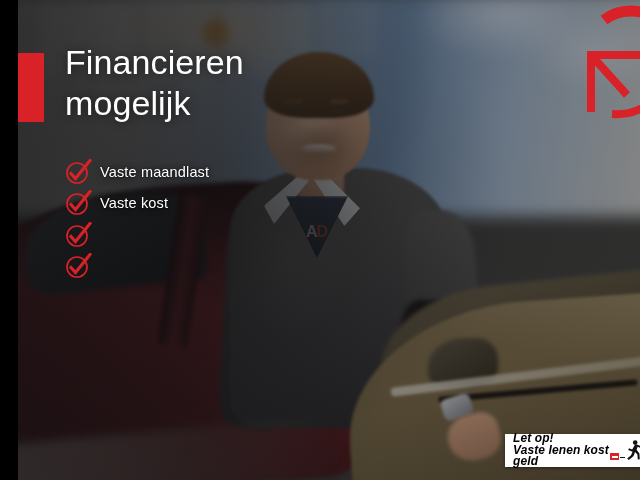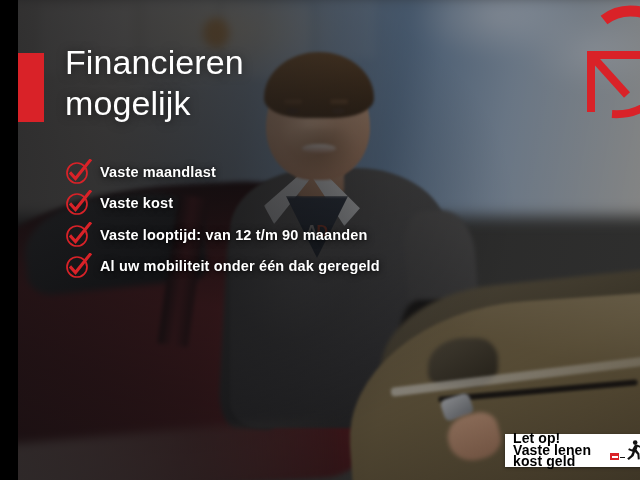"Vaste maandlast" .bullet-label { font-weight: 700 -> 400 }
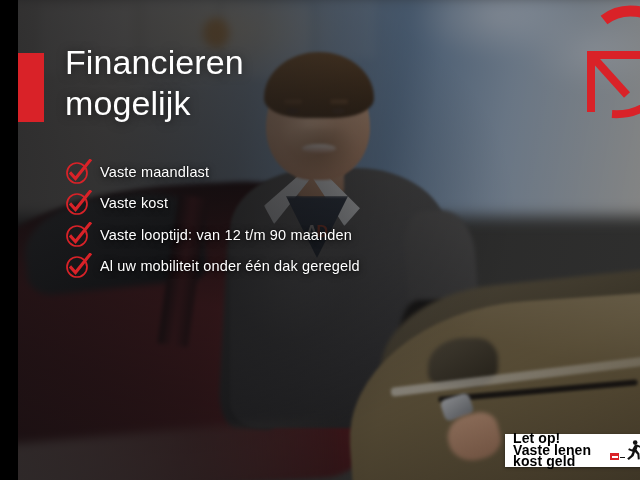"Vaste looptijd: van 12 t/m" span.bullet-label { html: <span>Vaste looptijd: van 12 t/m 90 maanden</span> -> none }
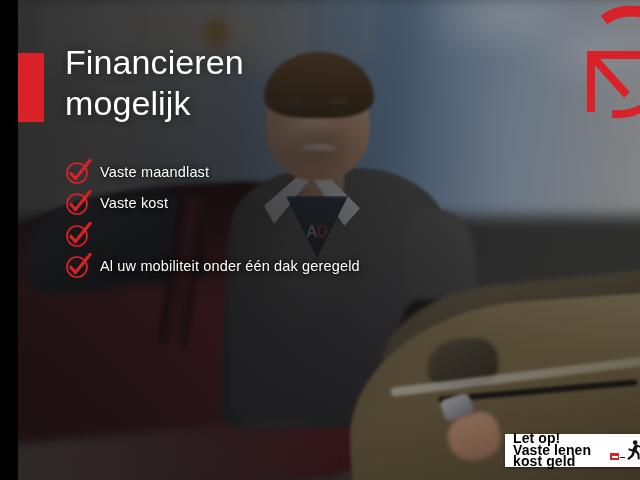"Al uw mobiliteit onder één" span.bullet-label { html: <span>Al uw mobiliteit onder één dak geregeld</span> -> none }
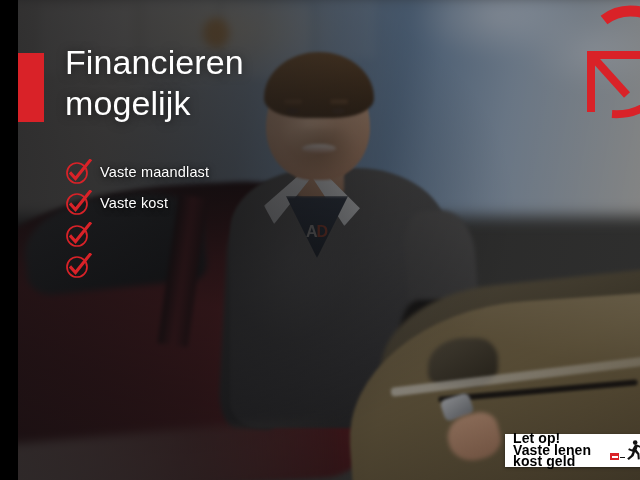"Let op!" .afm-text { font-size: 14px -> 12px; font-style: none -> italic }
